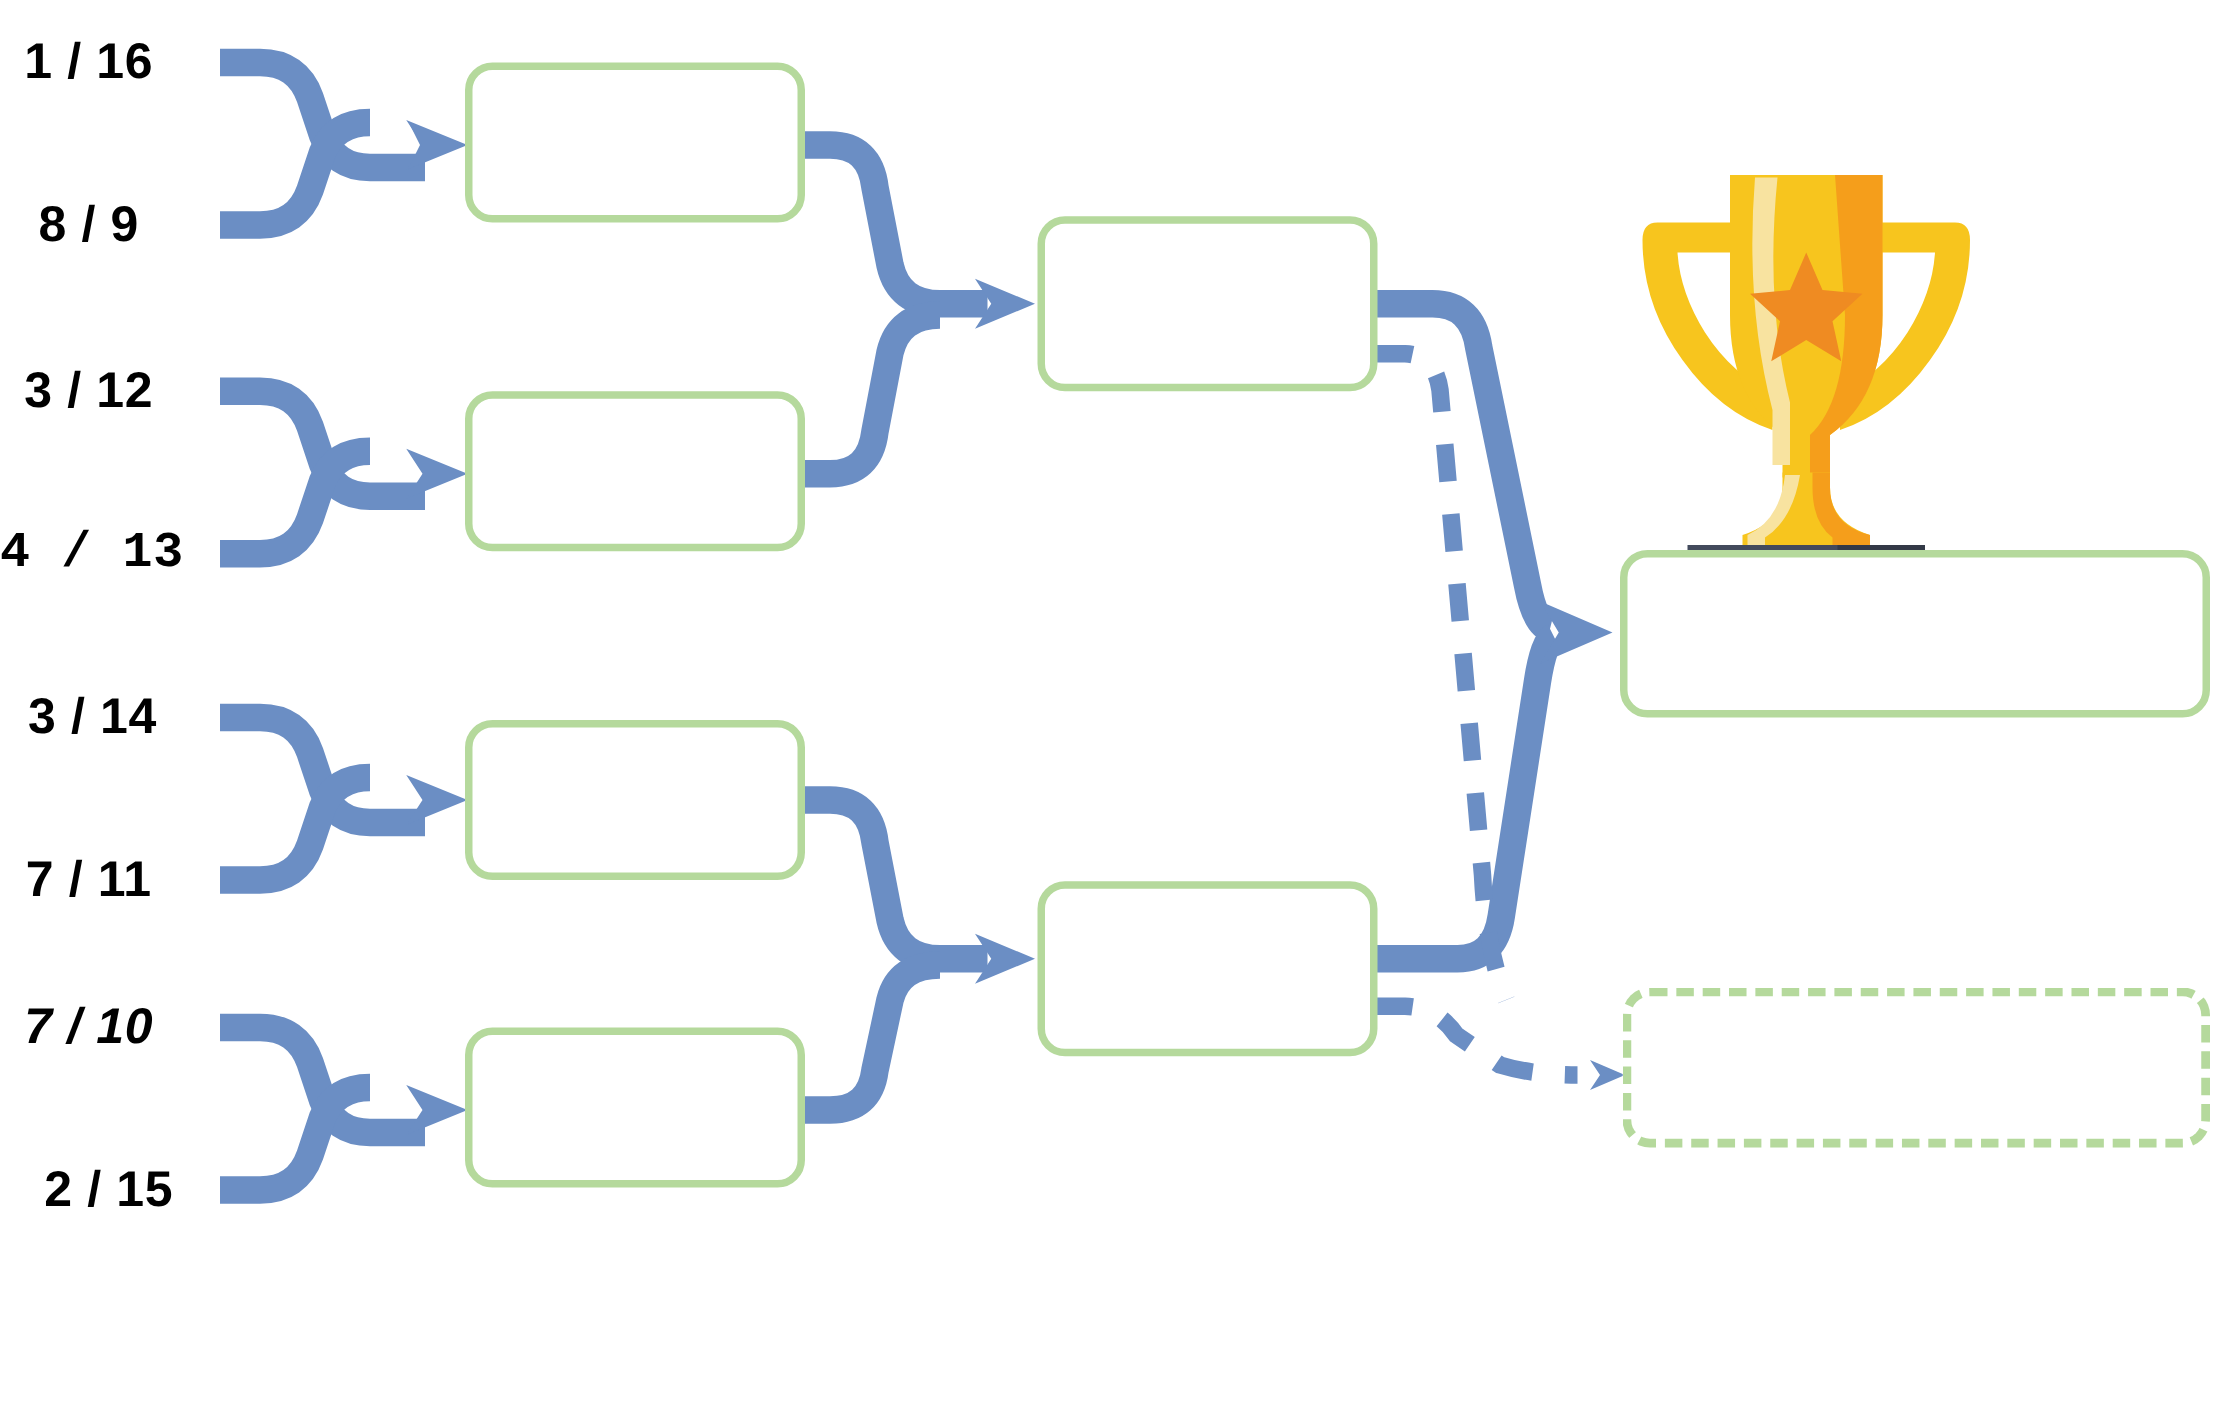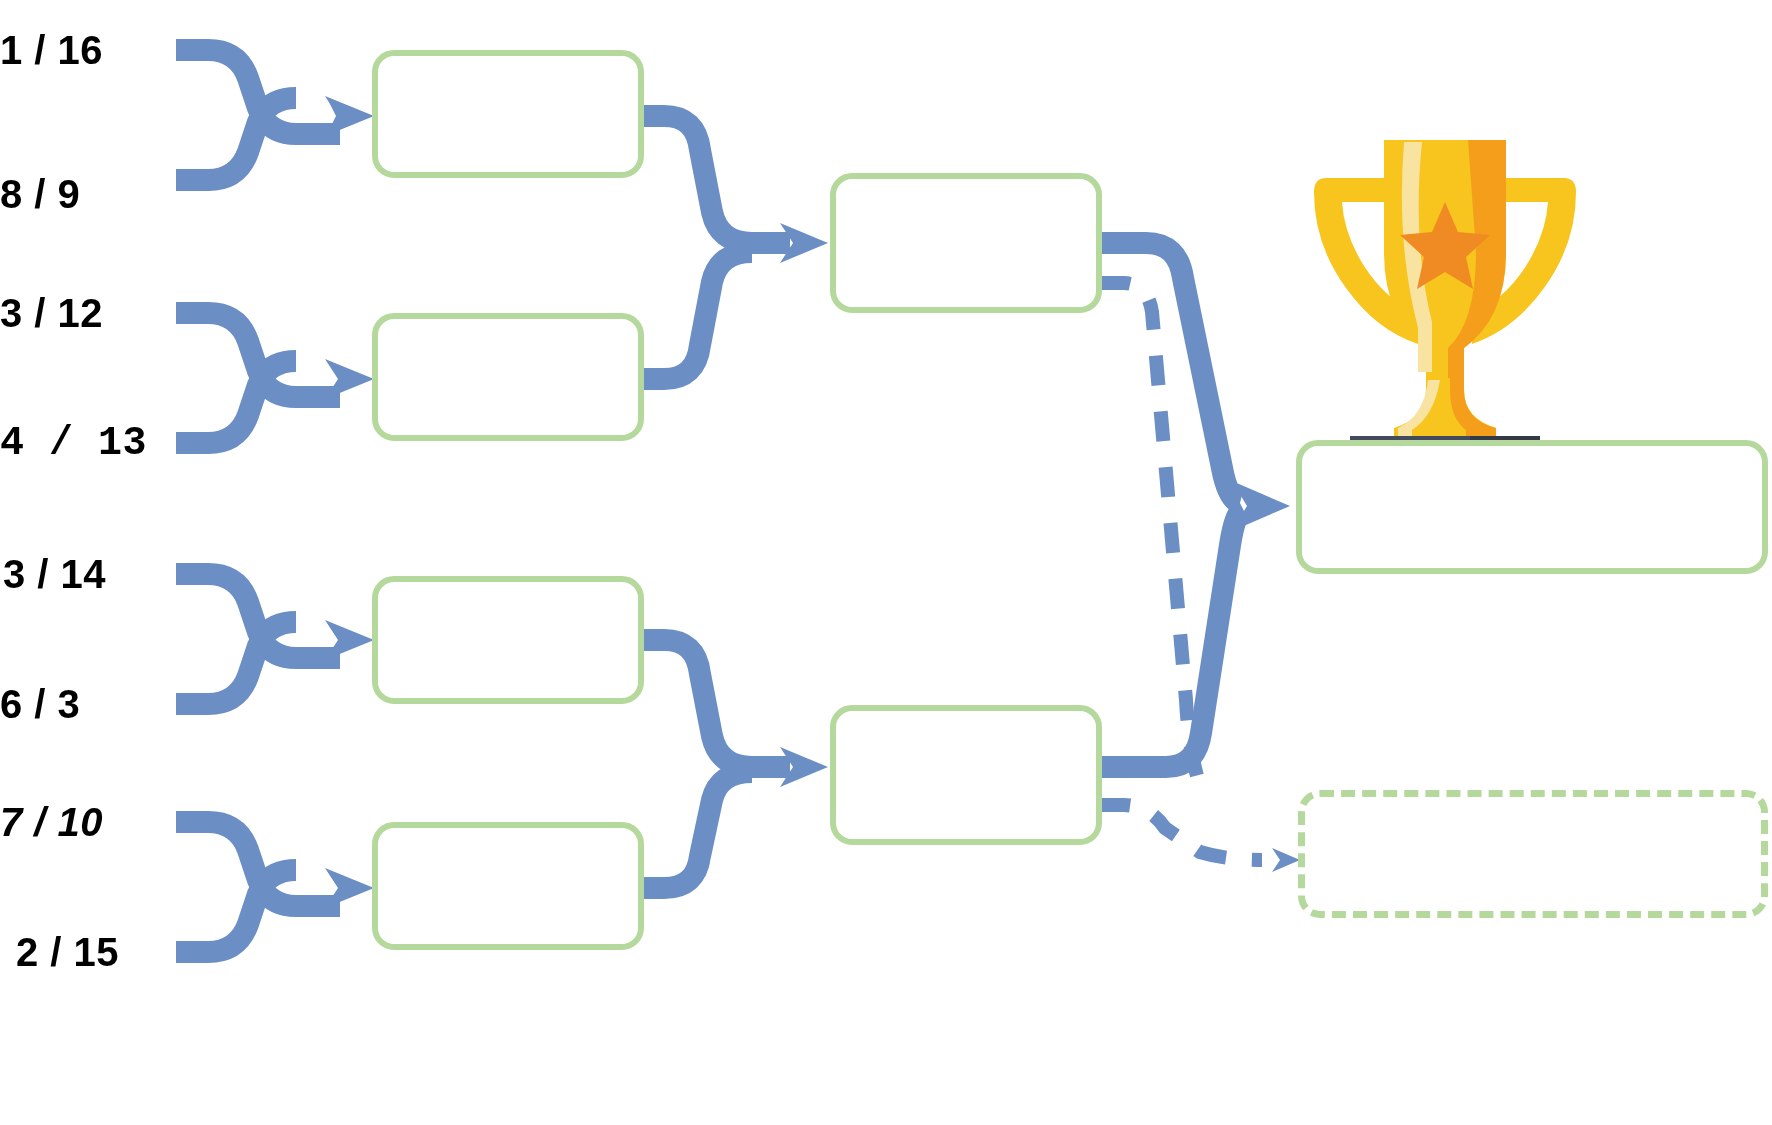"1 / 16" .seed-label { text-align: left -> center }
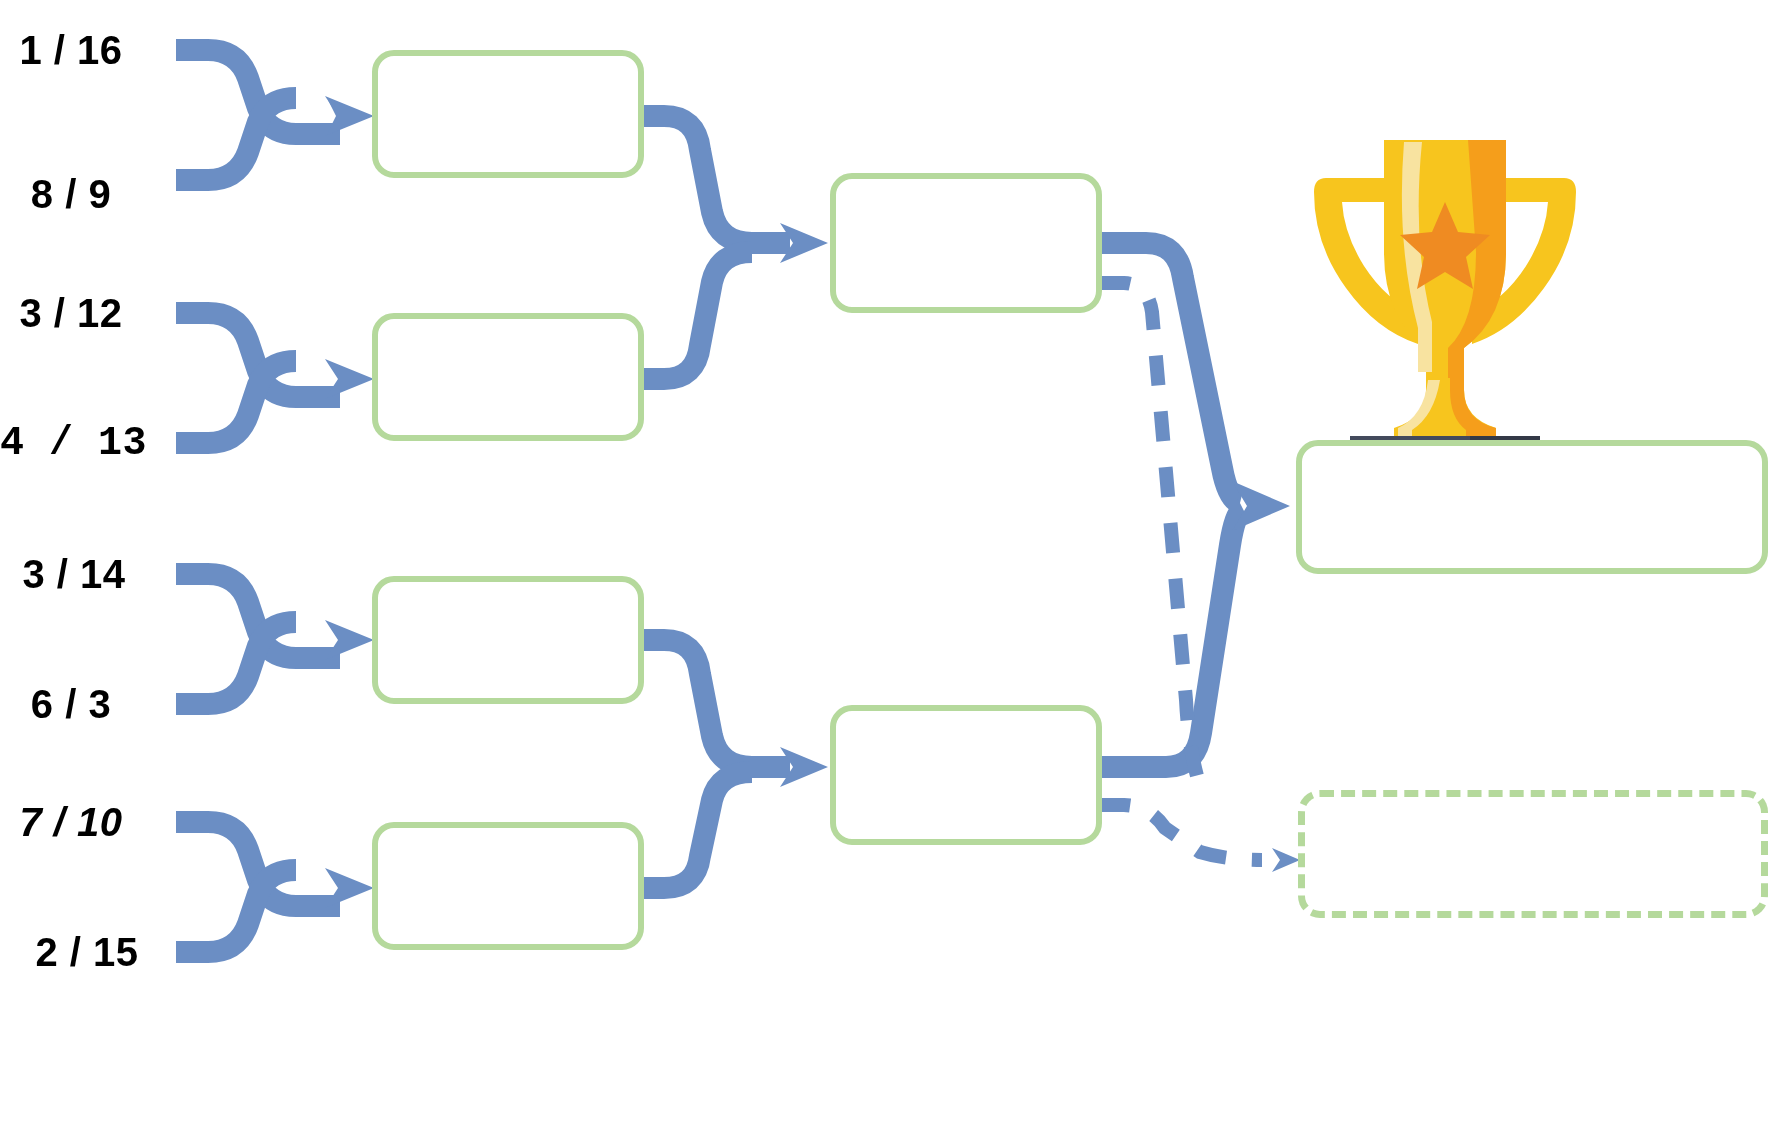"8 / 9" div.seed-label { margin-top: 14px -> none }
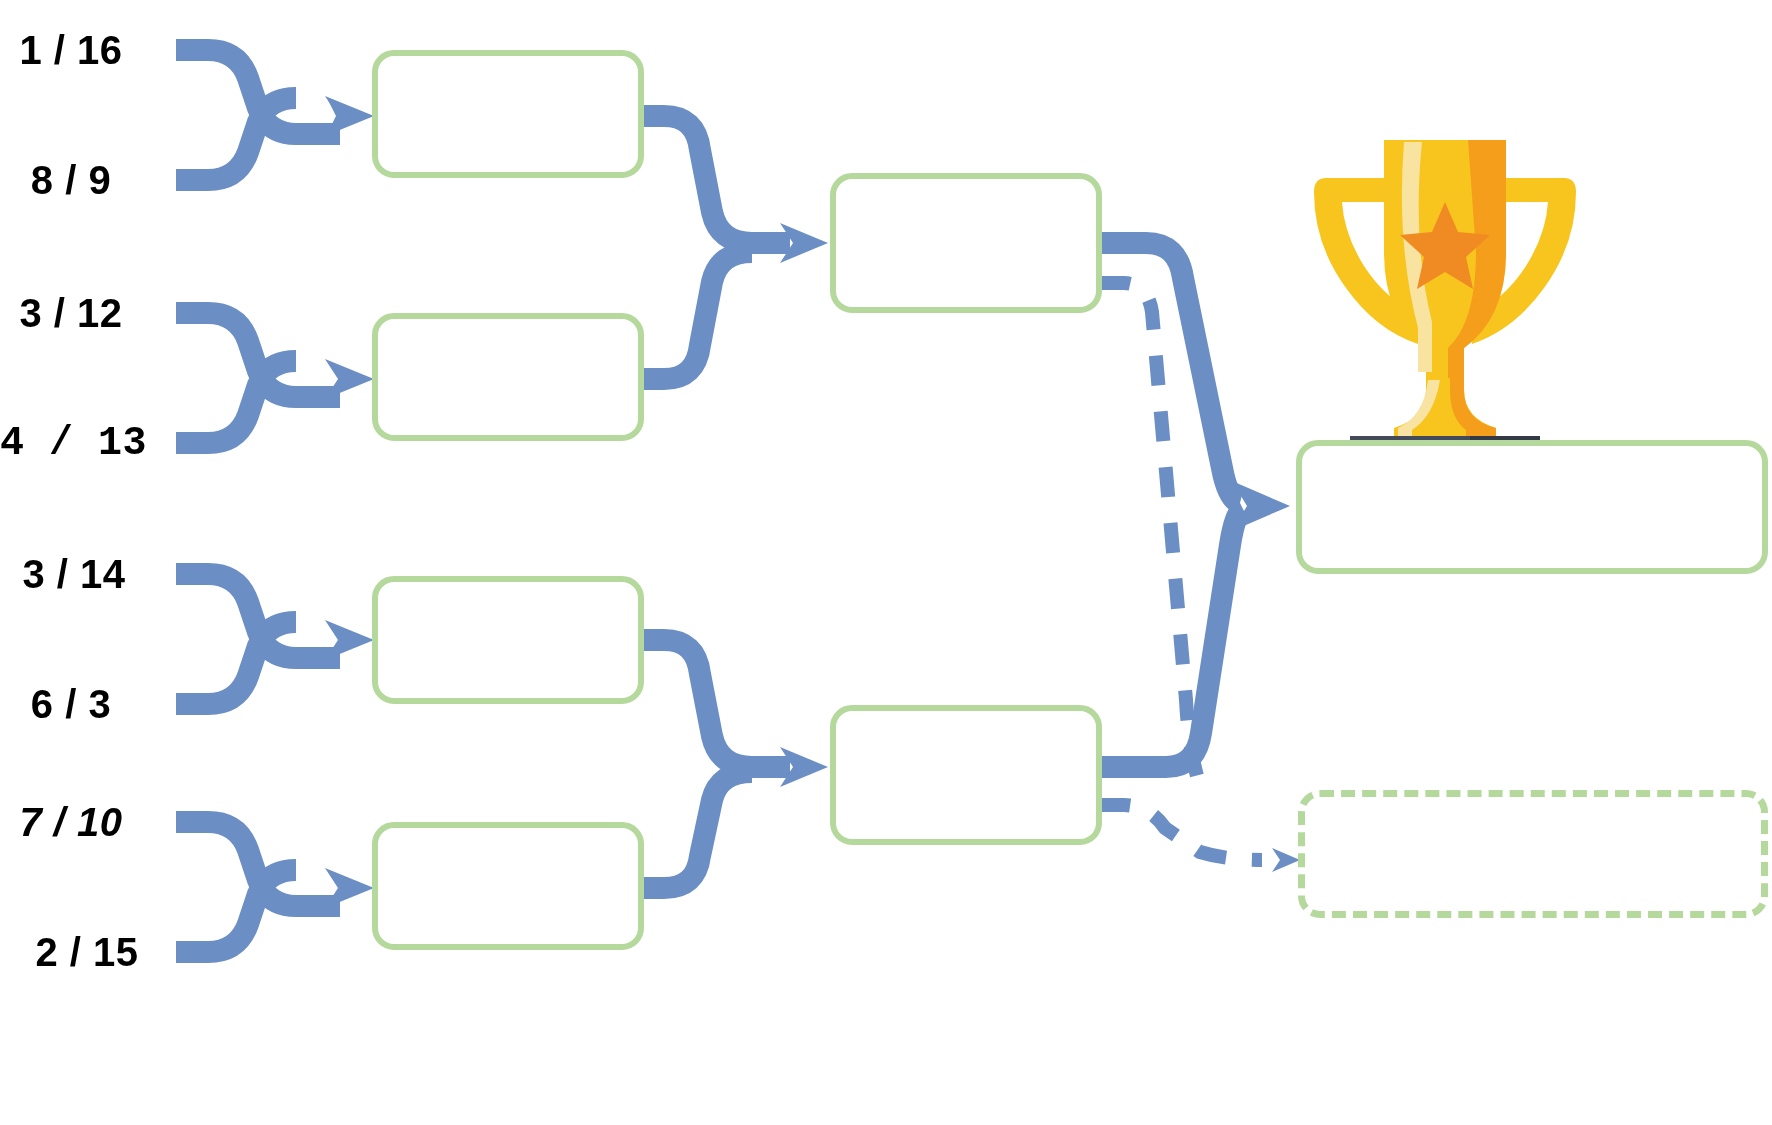"6 / 3" div.seed-label { text: 6 / 3 -> 7 / 11 }
